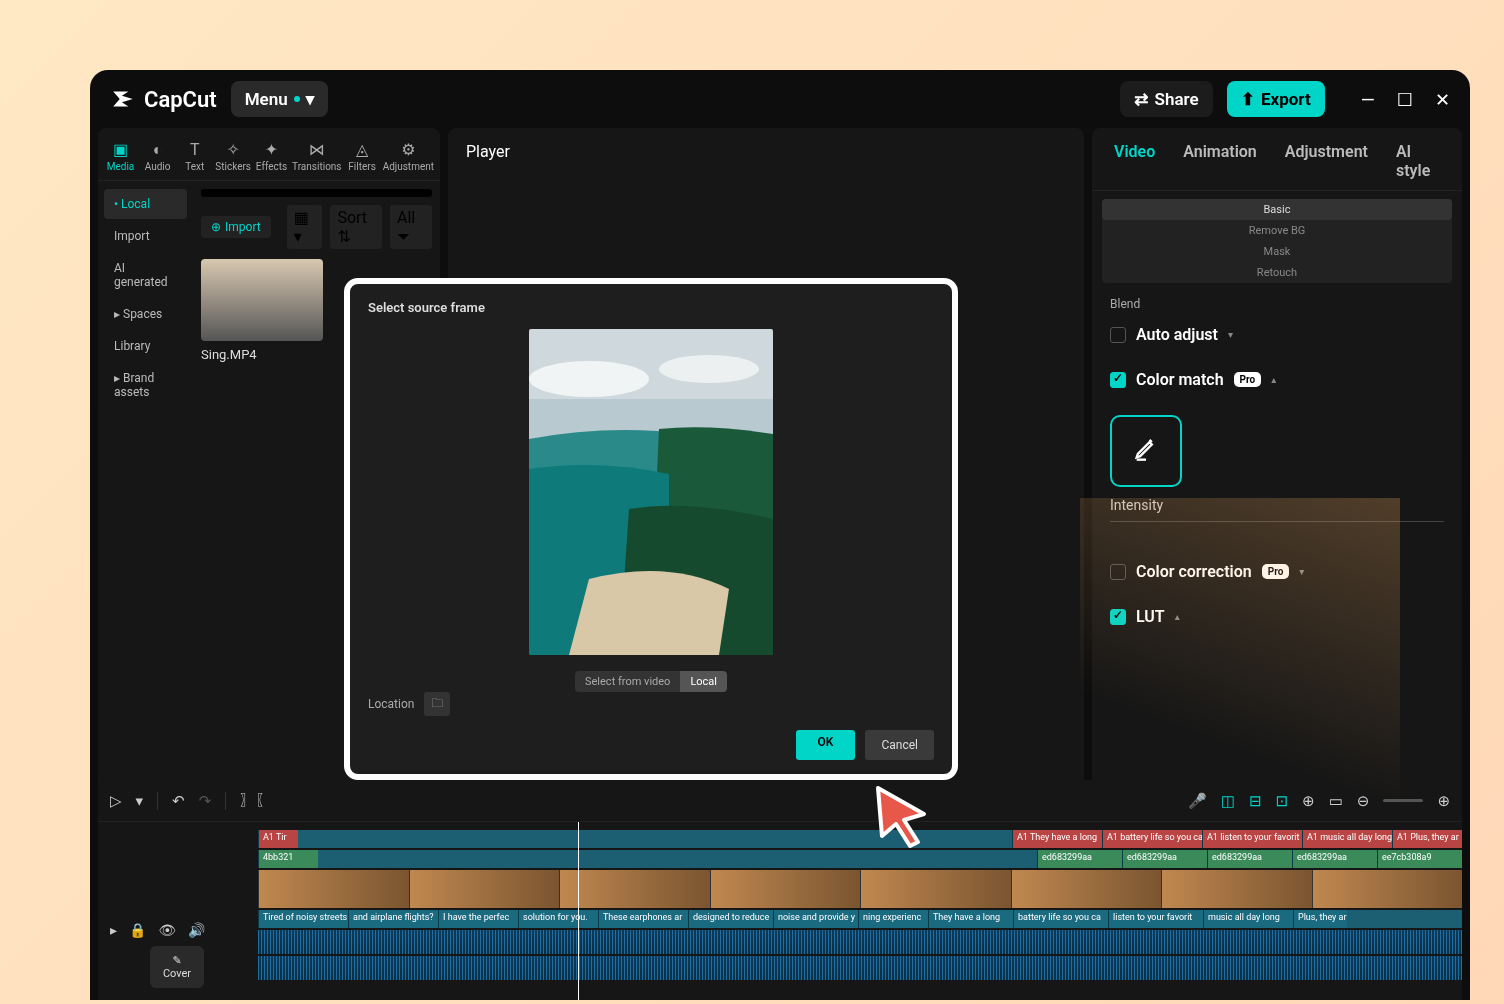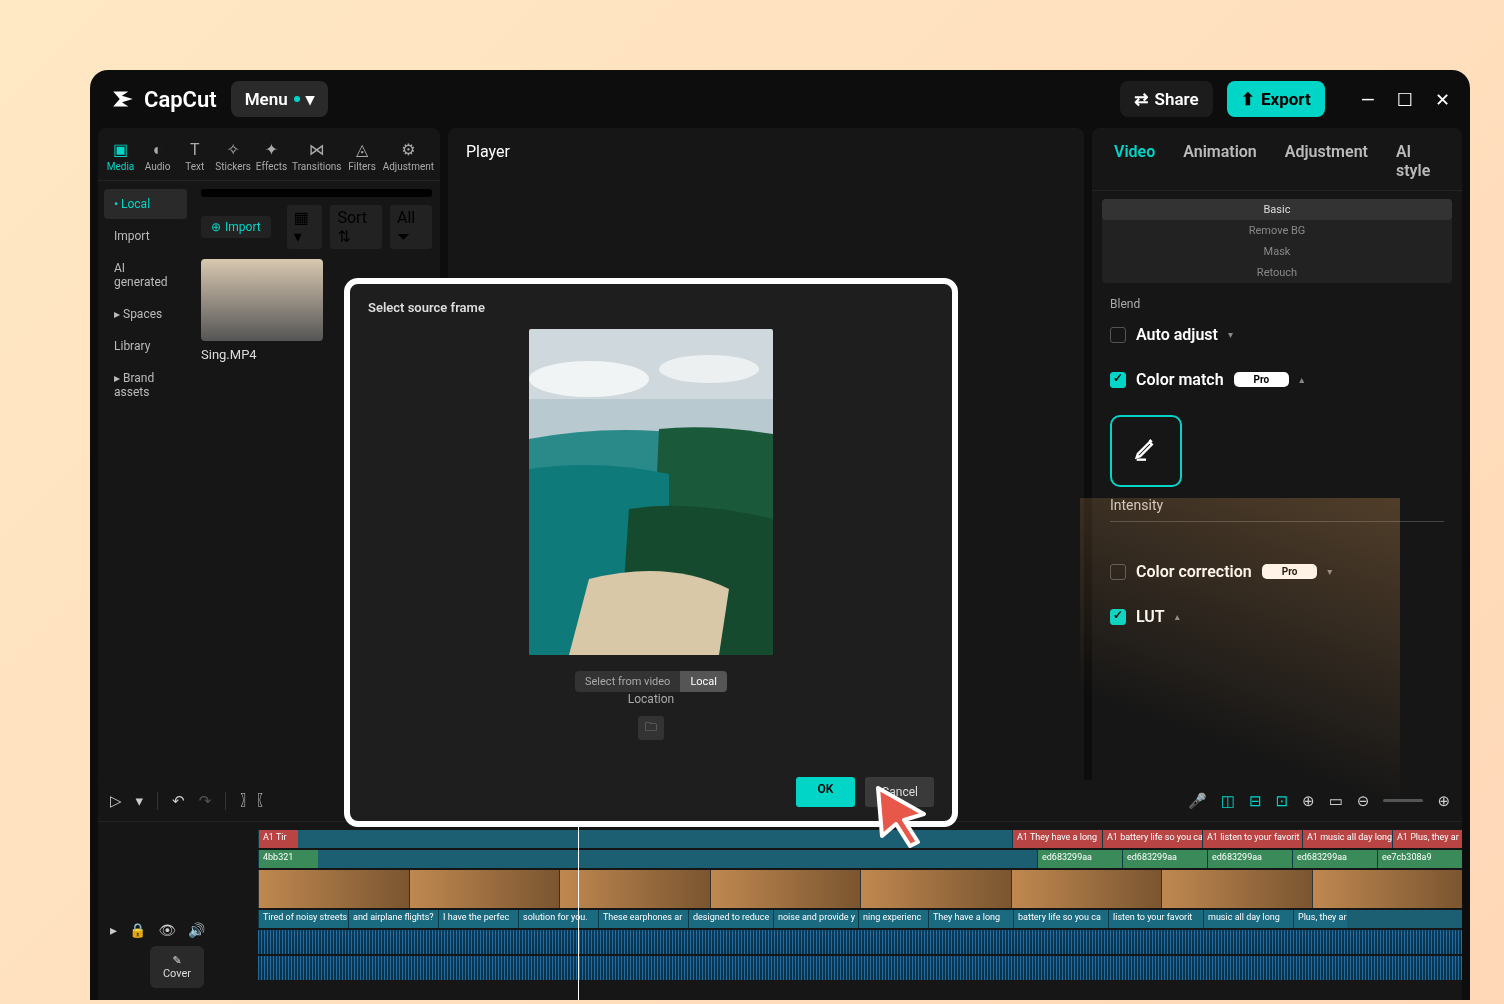"Pro" .pro-badge { padding: 2px 20px -> 2px 6px }
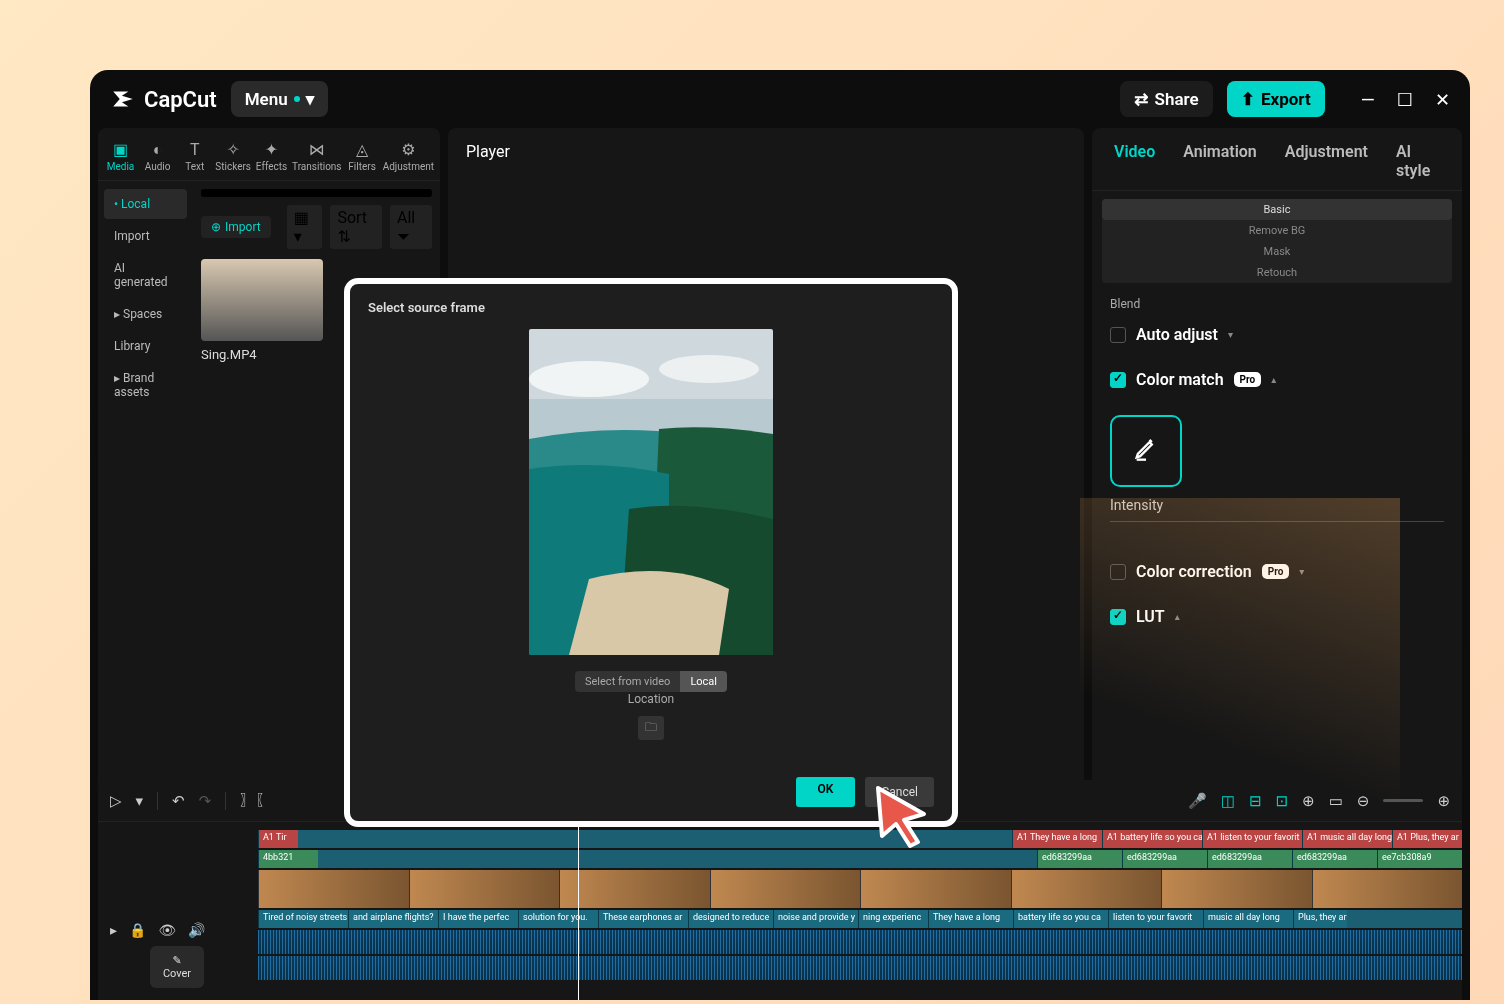"Location" .loc-row { flex-direction: column -> none; margin-bottom: 37px -> 14px }
